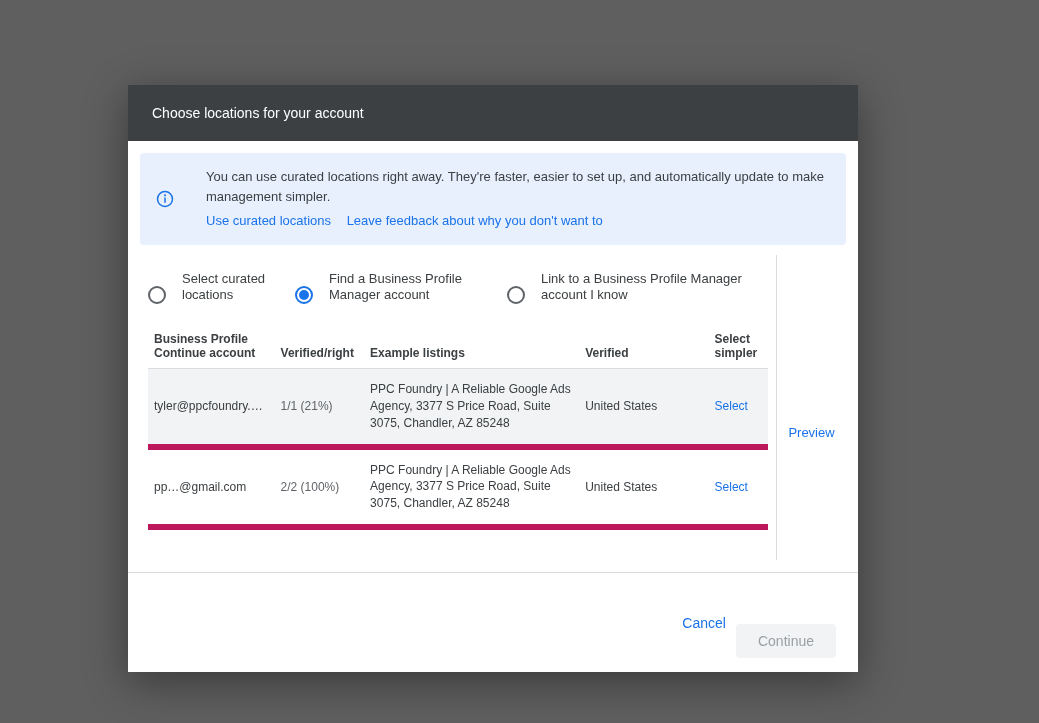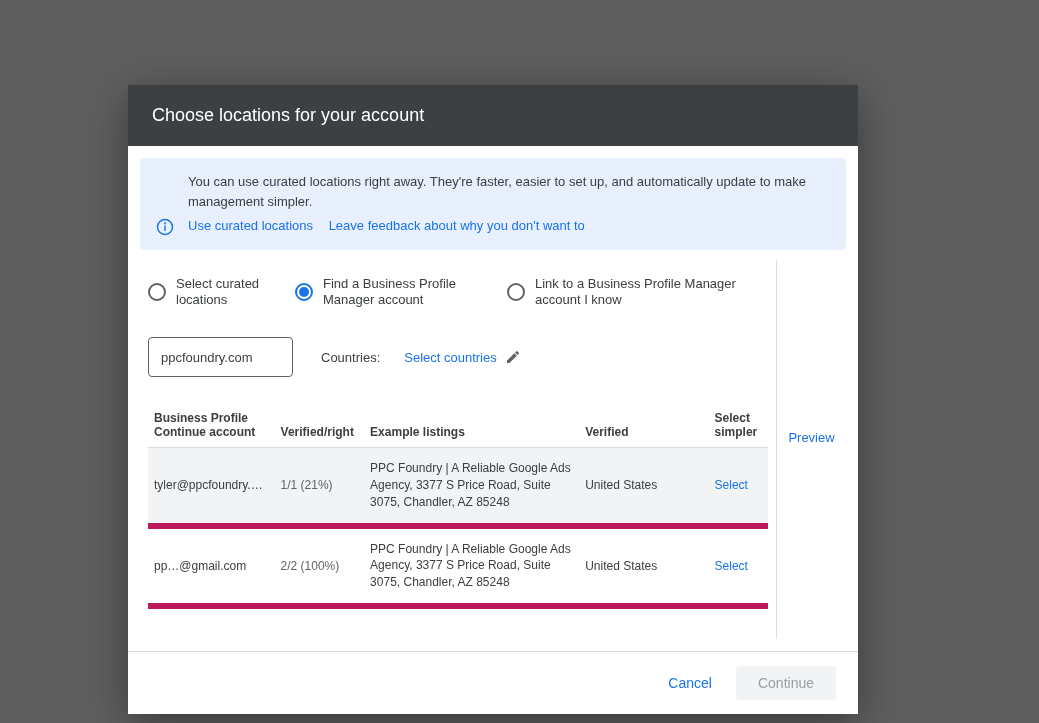"Choose locations for your account" .dialog-header h1 { font-size: 18px -> 14px }
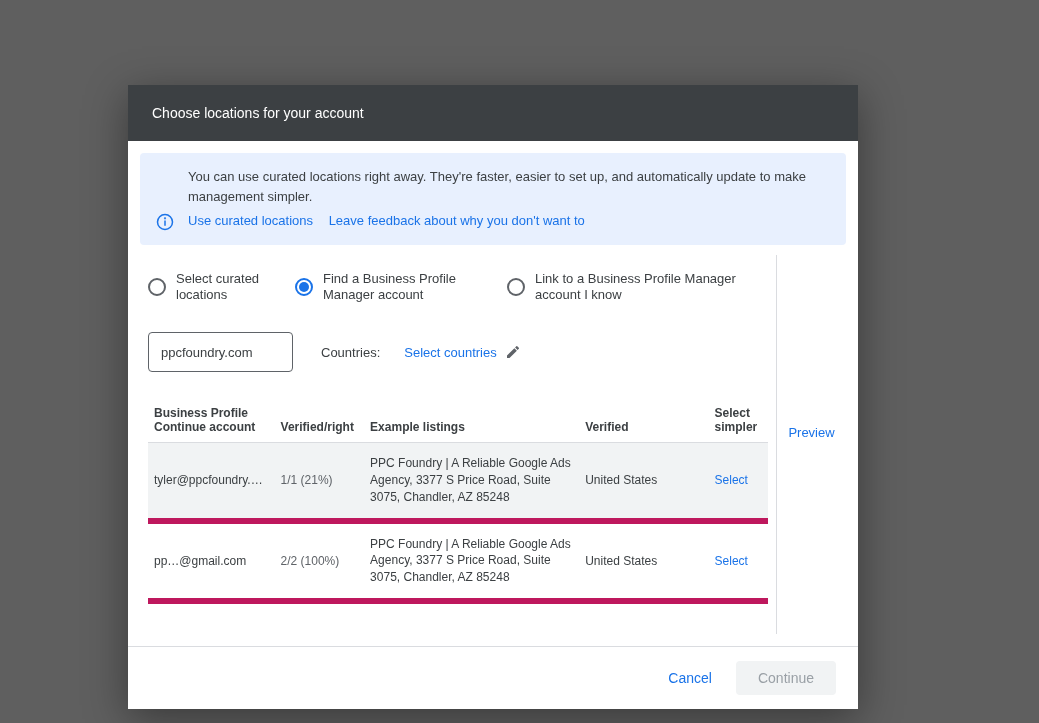"You can use curated locations" .info-banner { align-items: flex-end -> center; gap: 14px -> 32px }
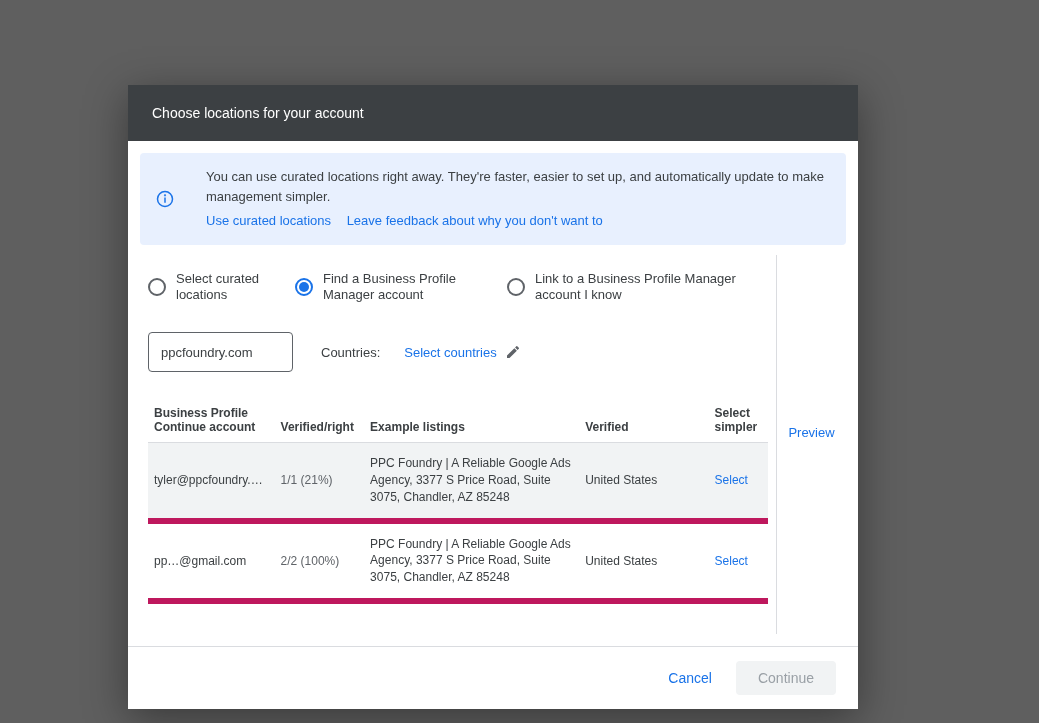"Select curated locations" .radio-opt { align-items: center -> flex-end; gap: 10px -> 16px }
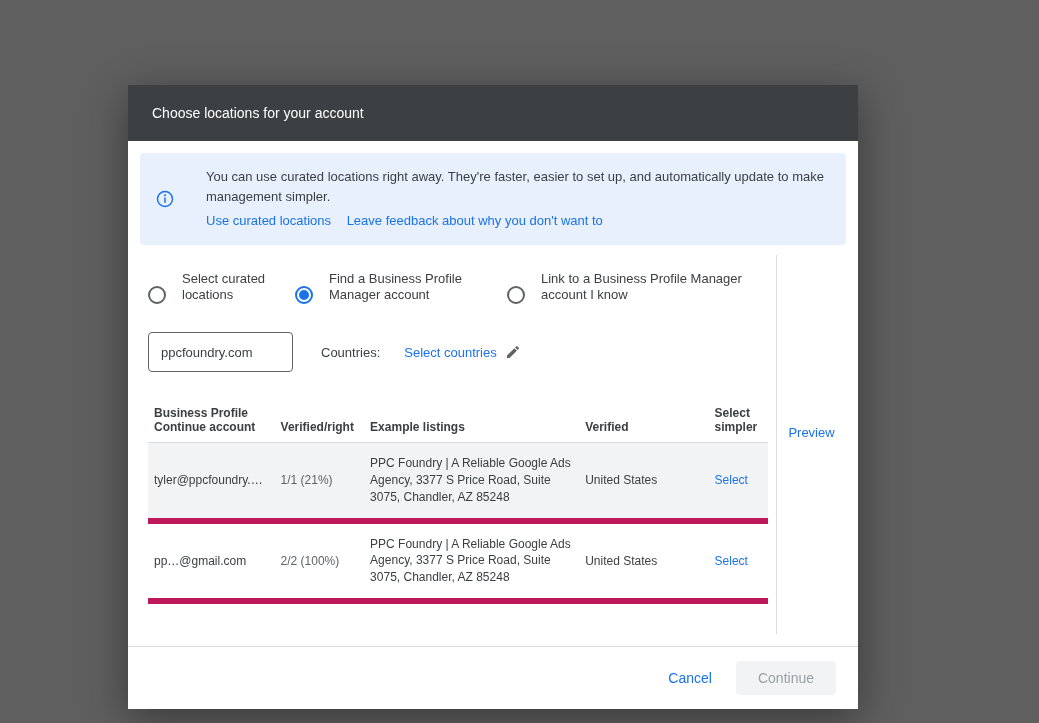"ppcfoundry.com" div.filter-row { html: <div> <div> <input> </div> <span>Countries:</span> <a> <span>Select countries</span> <svg> <path></path> </svg> </a> </div> -> none }
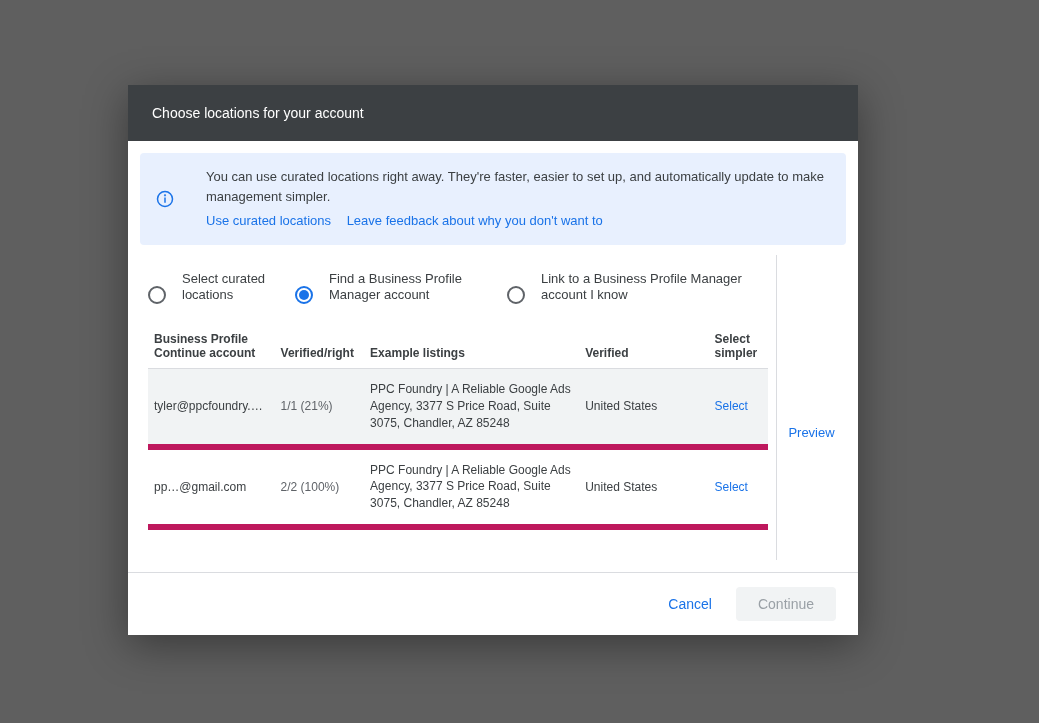"Cancel" .dialog-footer { gap: 14px -> 0 }
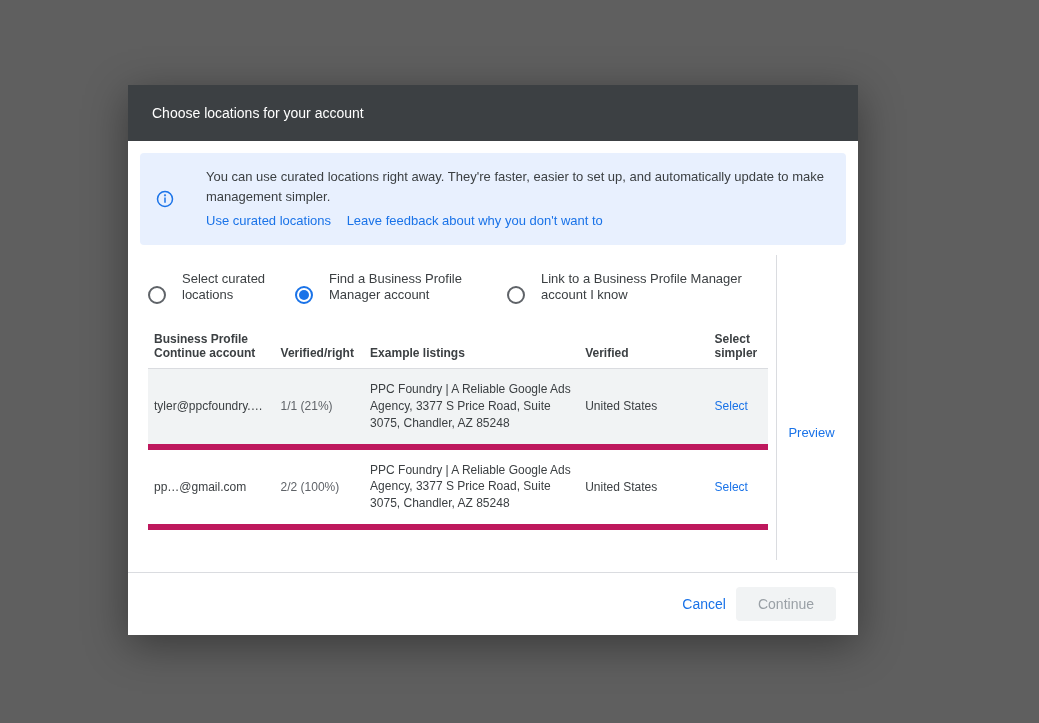"Continue" .btn-continue { margin-top: none -> 37px }
